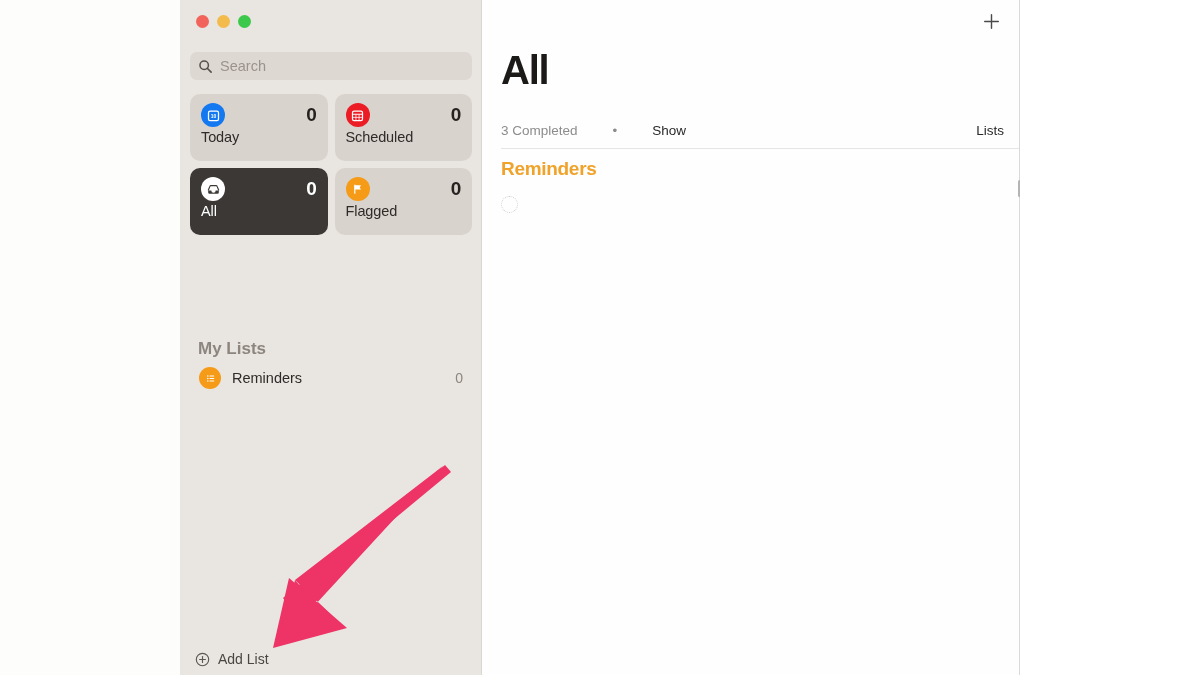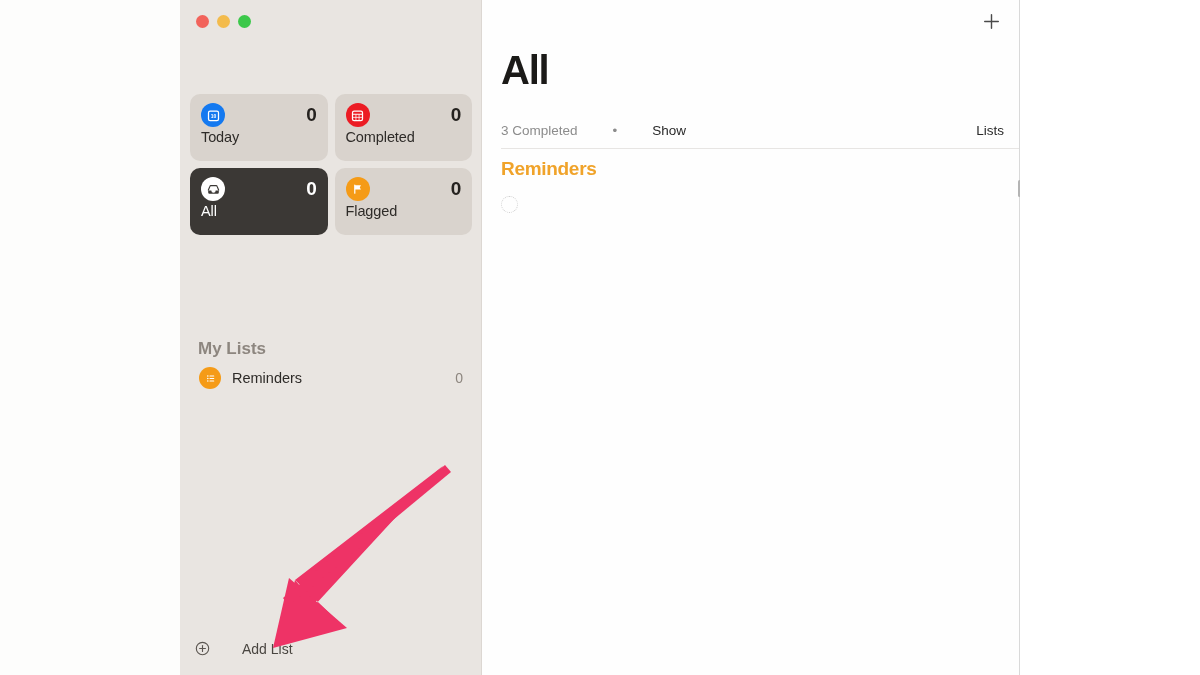"Search" div.search-wrap { html: none -> <div> <svg> <circle></circle> <line></line> </svg> <input> </div> }
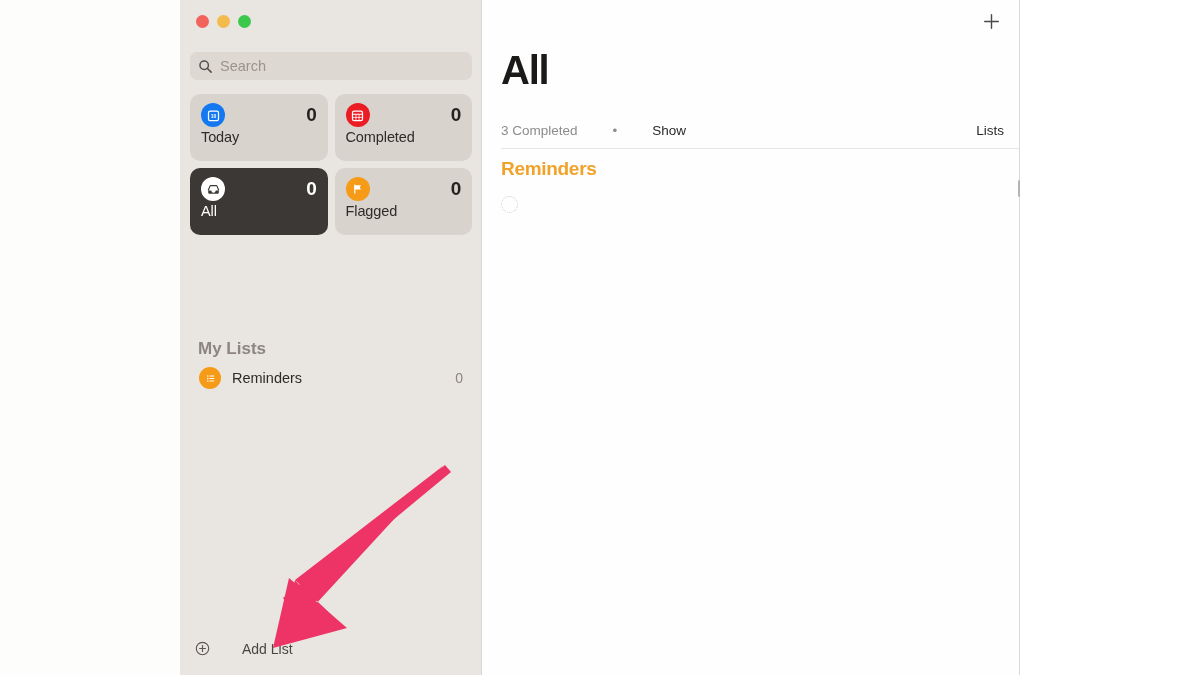"Completed" div.card-label { text: Completed -> Scheduled }
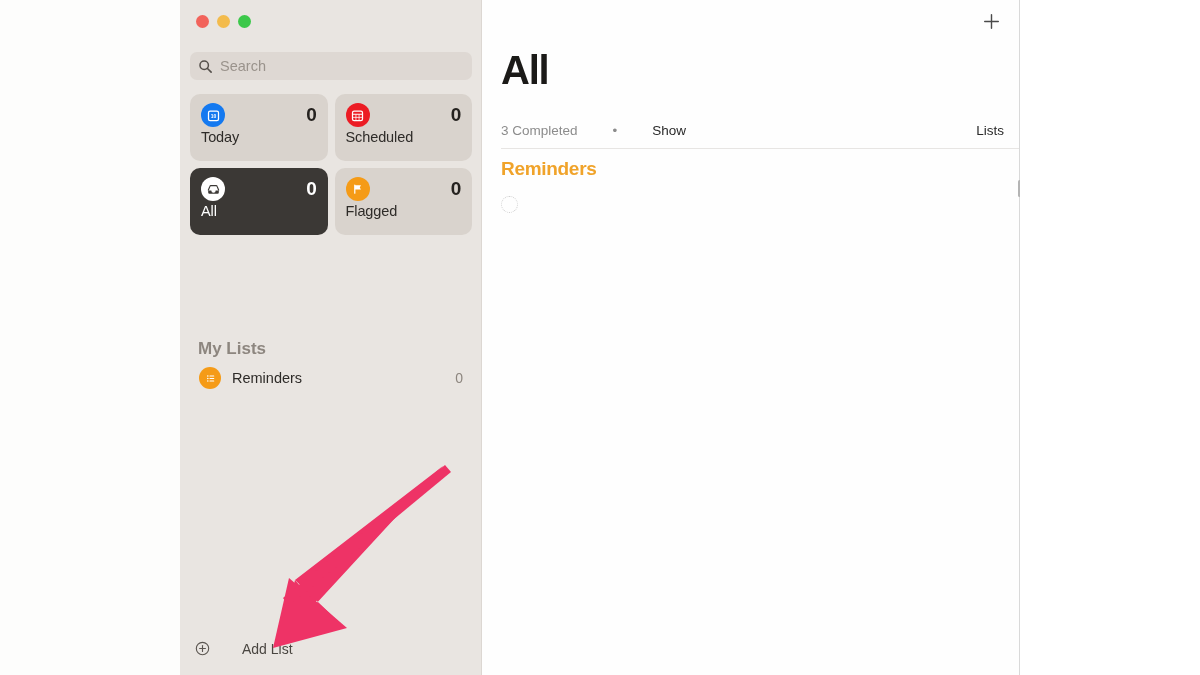"Add List" .add-list { align-items: flex-start -> flex-end; gap: 24px -> none }
